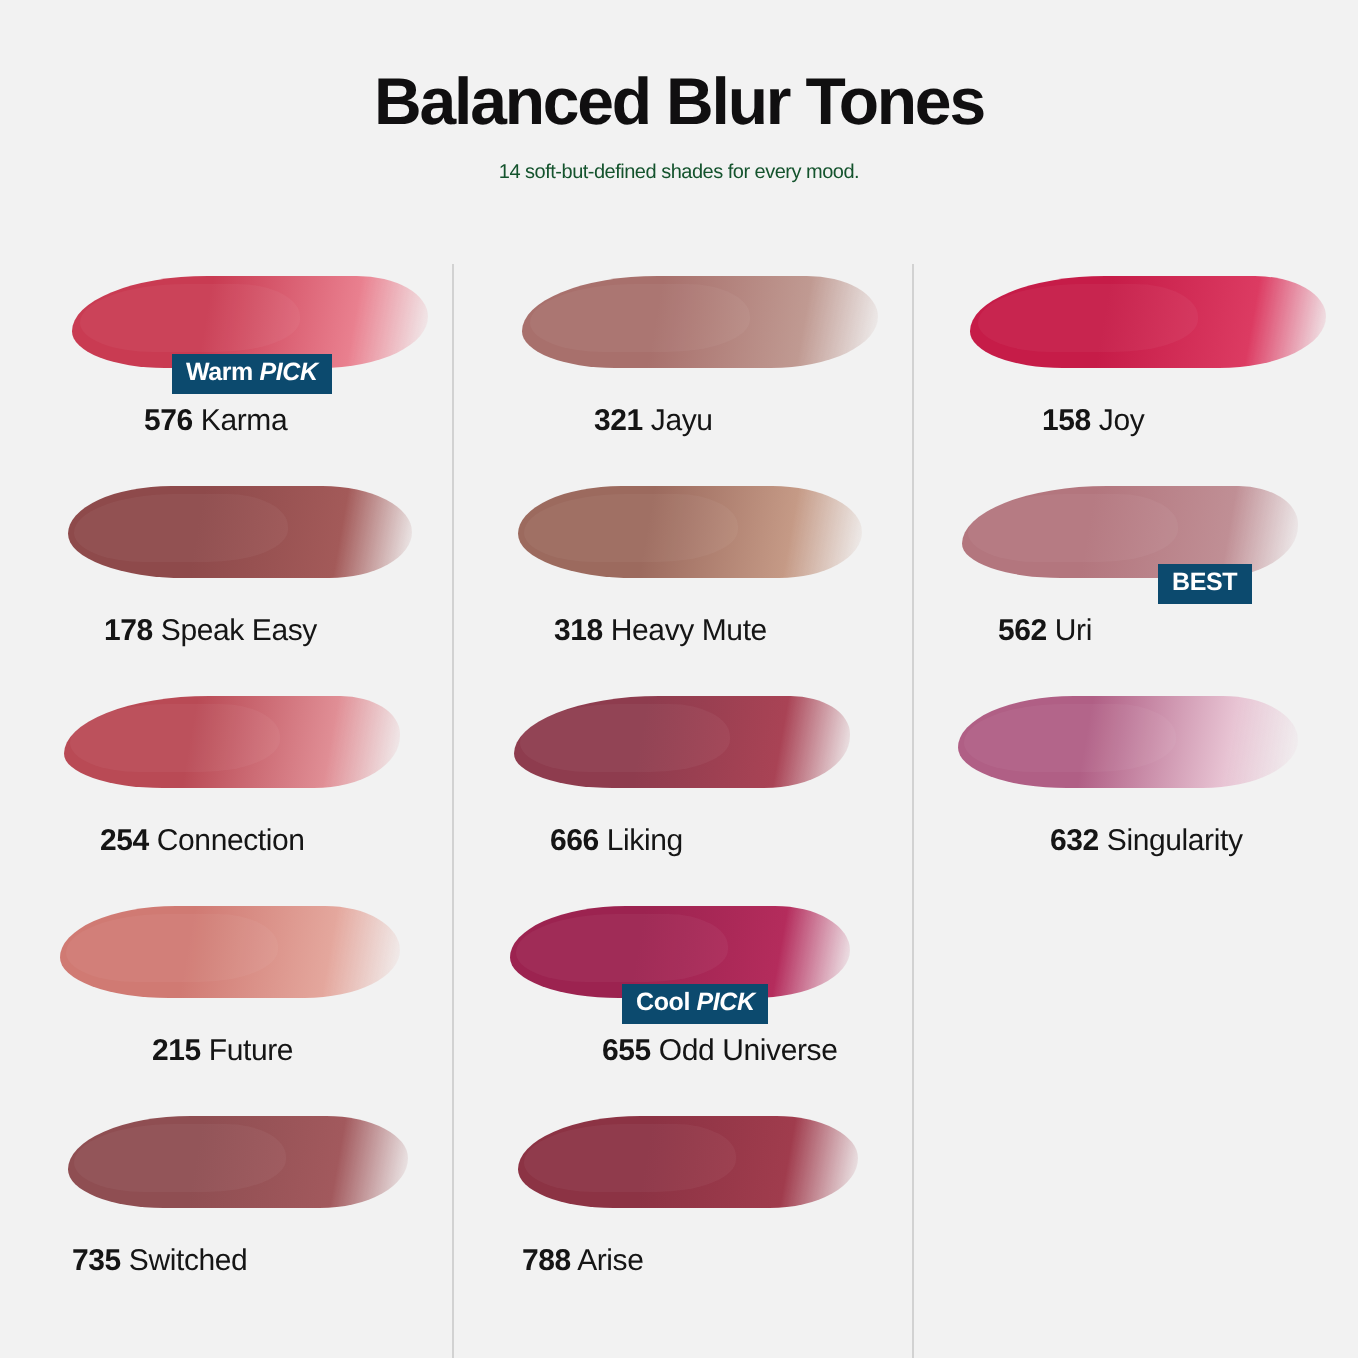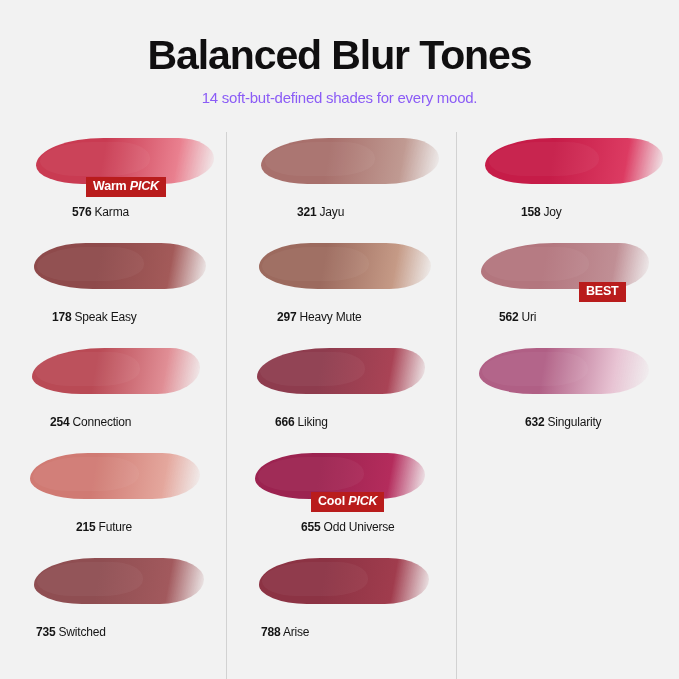"Balanced Blur Tones" .title { font-size: 41px -> 33px }
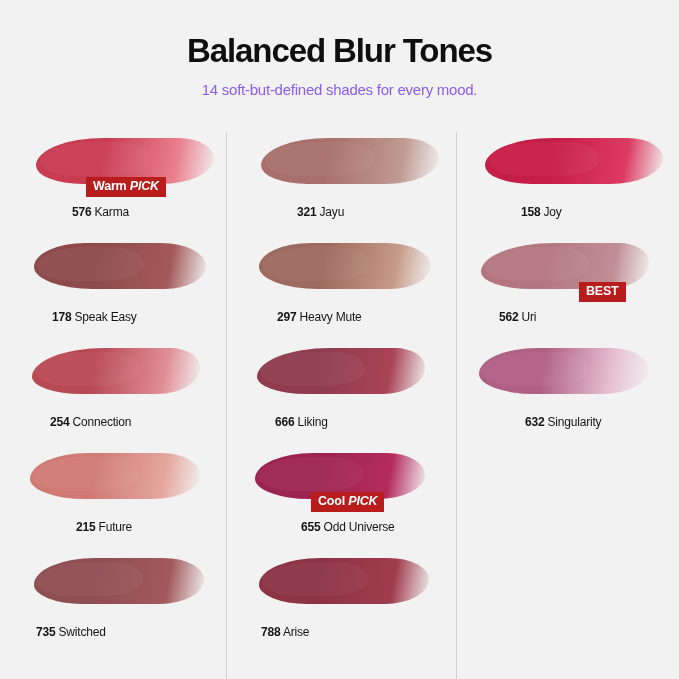"14 soft-but-defined shades for every" .subtitle { color: #8b5cf6 -> #14532d; font-size: 15px -> 10px }
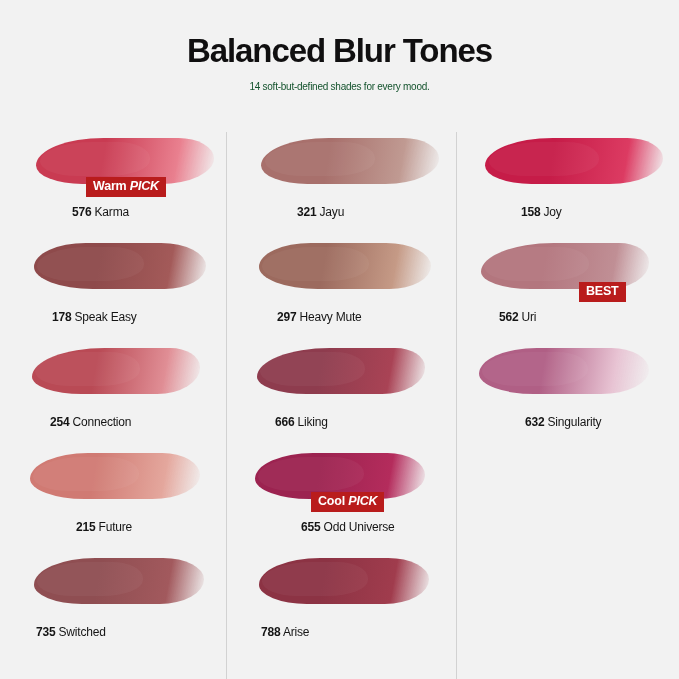"Warm PICK" .badge { background: #b91c1c -> #0c4a6e }
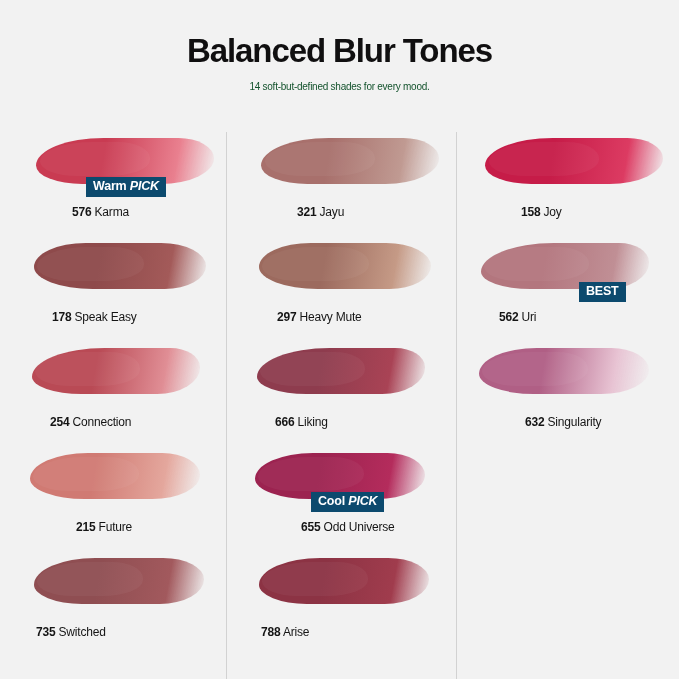"576 Karma" .caption { font-size: 12px -> 15px }
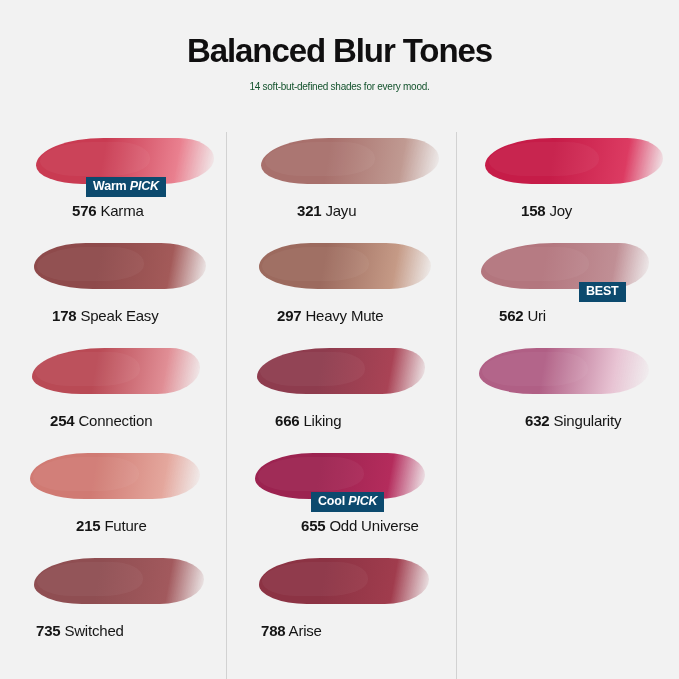"297" span.num { text: 297 -> 318 }
